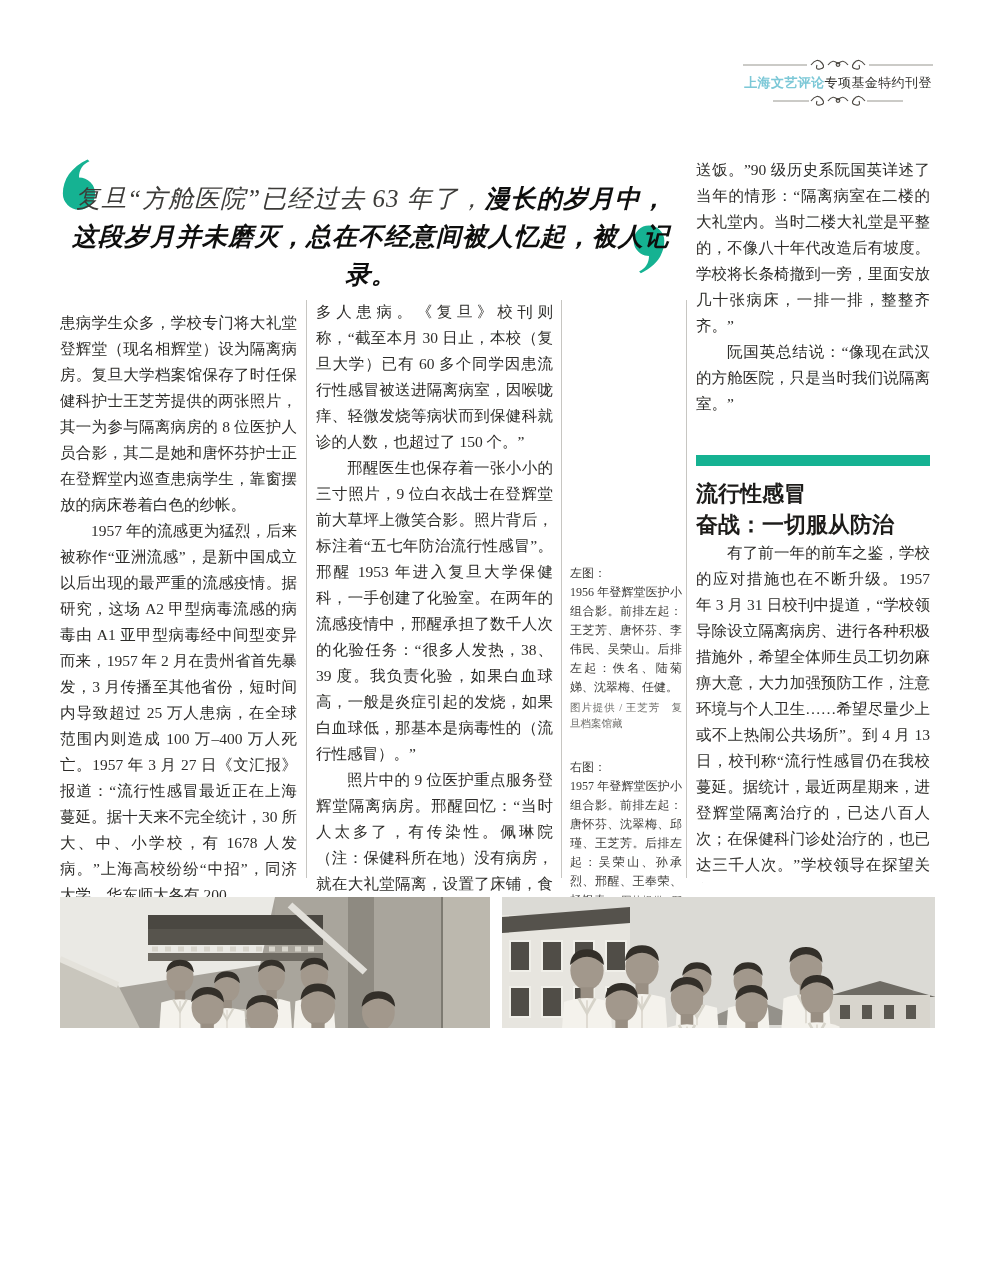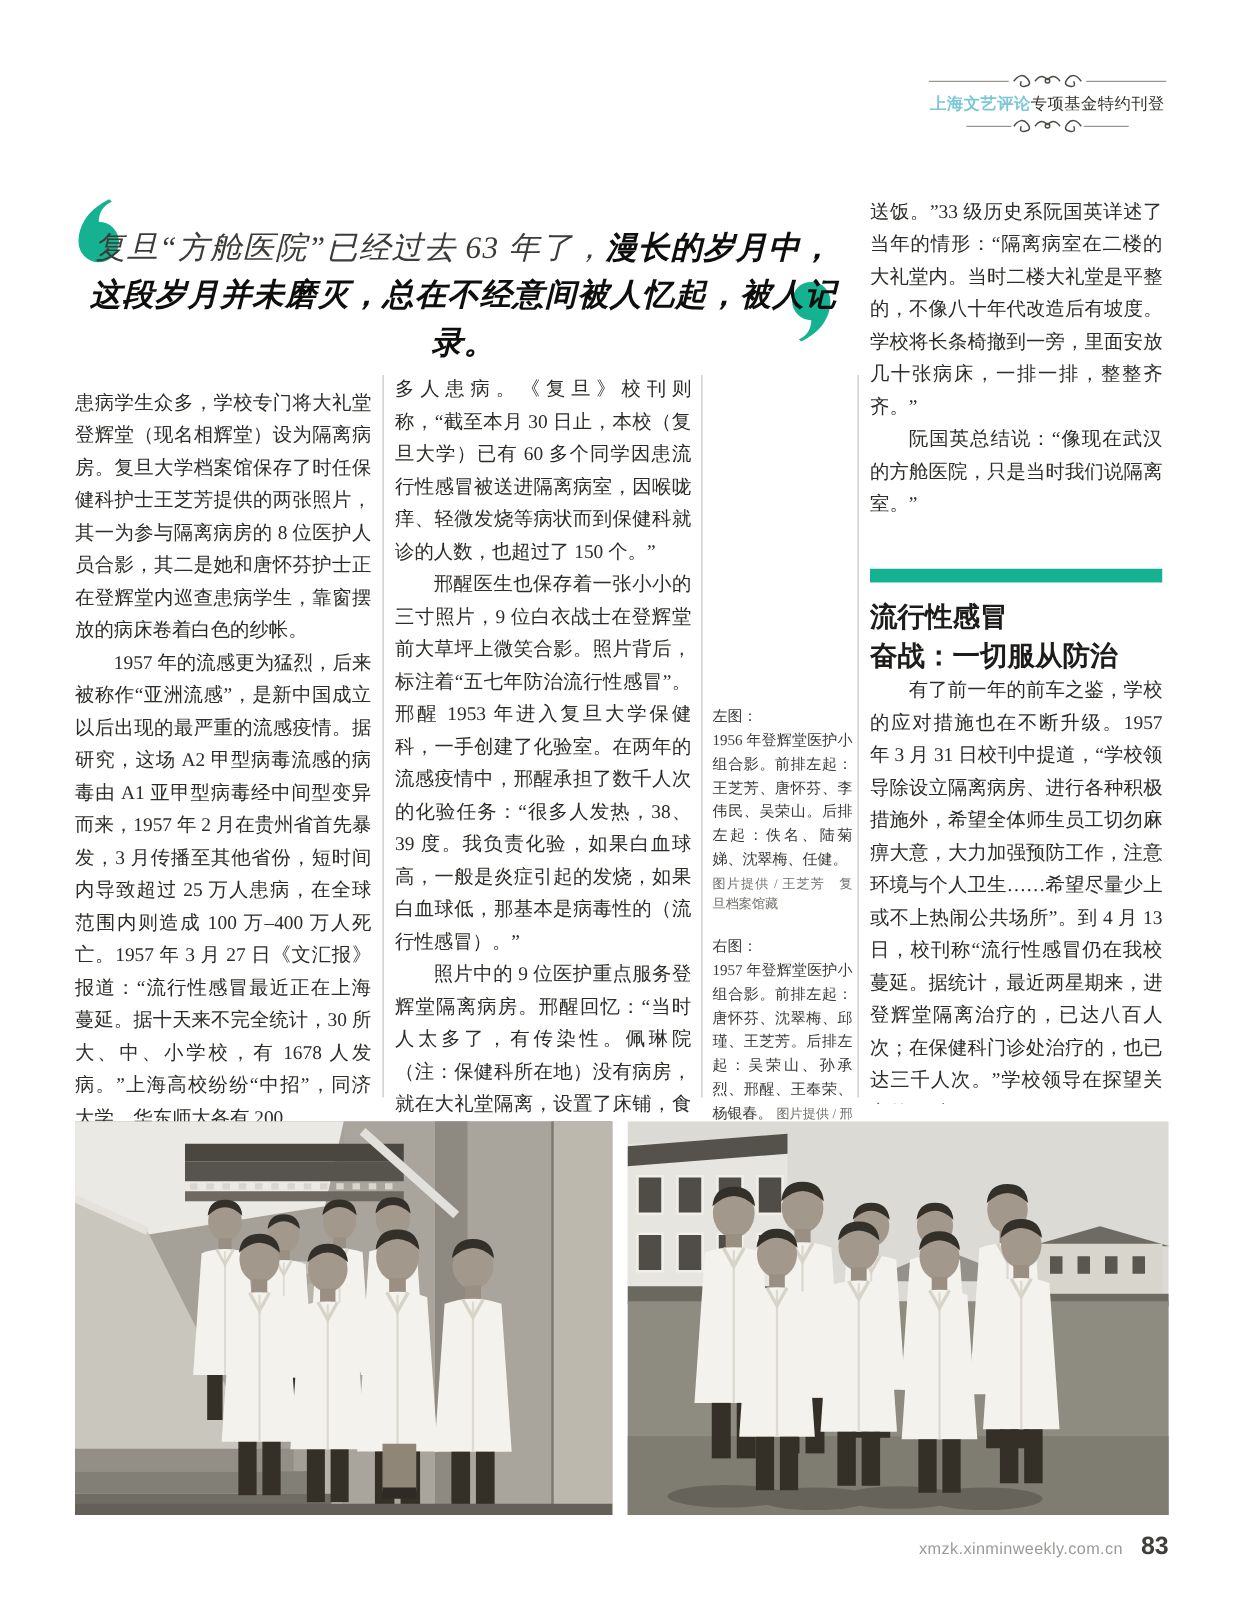"上海文艺评论专项基金特约刊登" .page { height: 1280px -> 1028px }
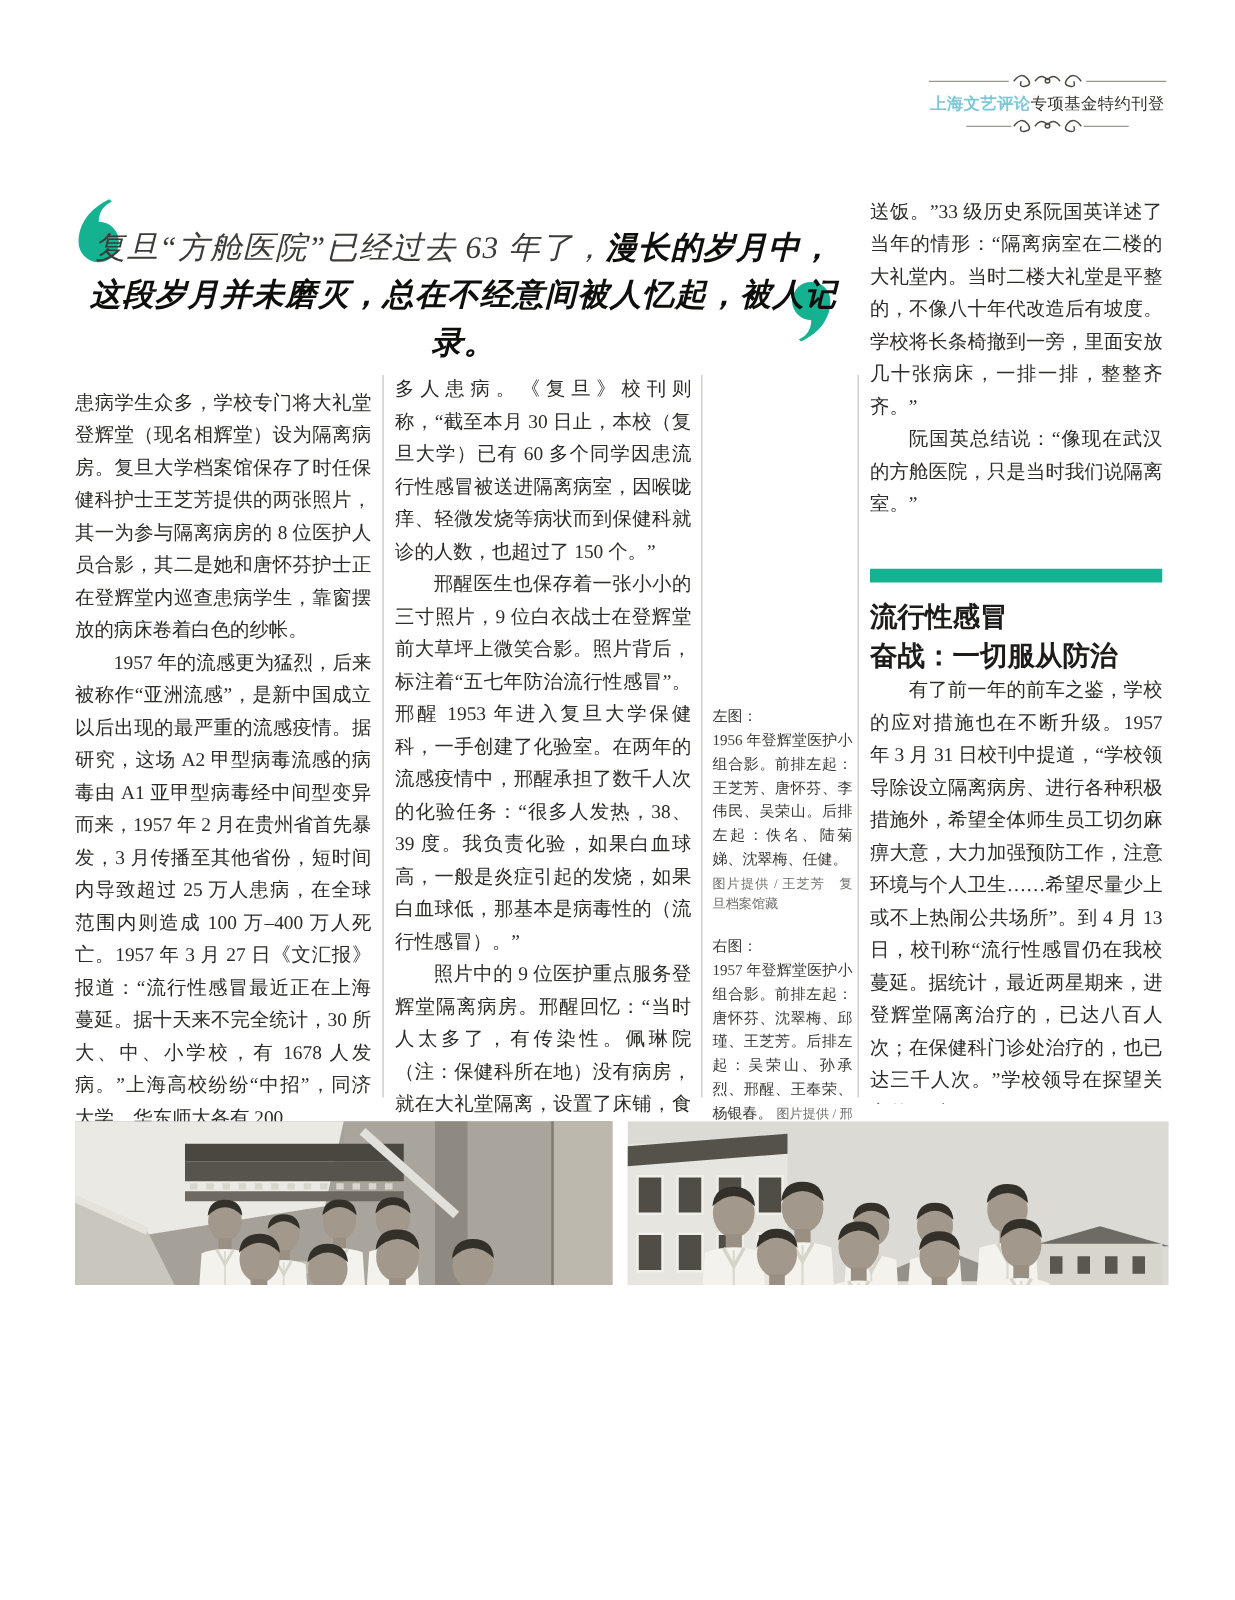"送饭。”33" p { text: 33 -> 90 }
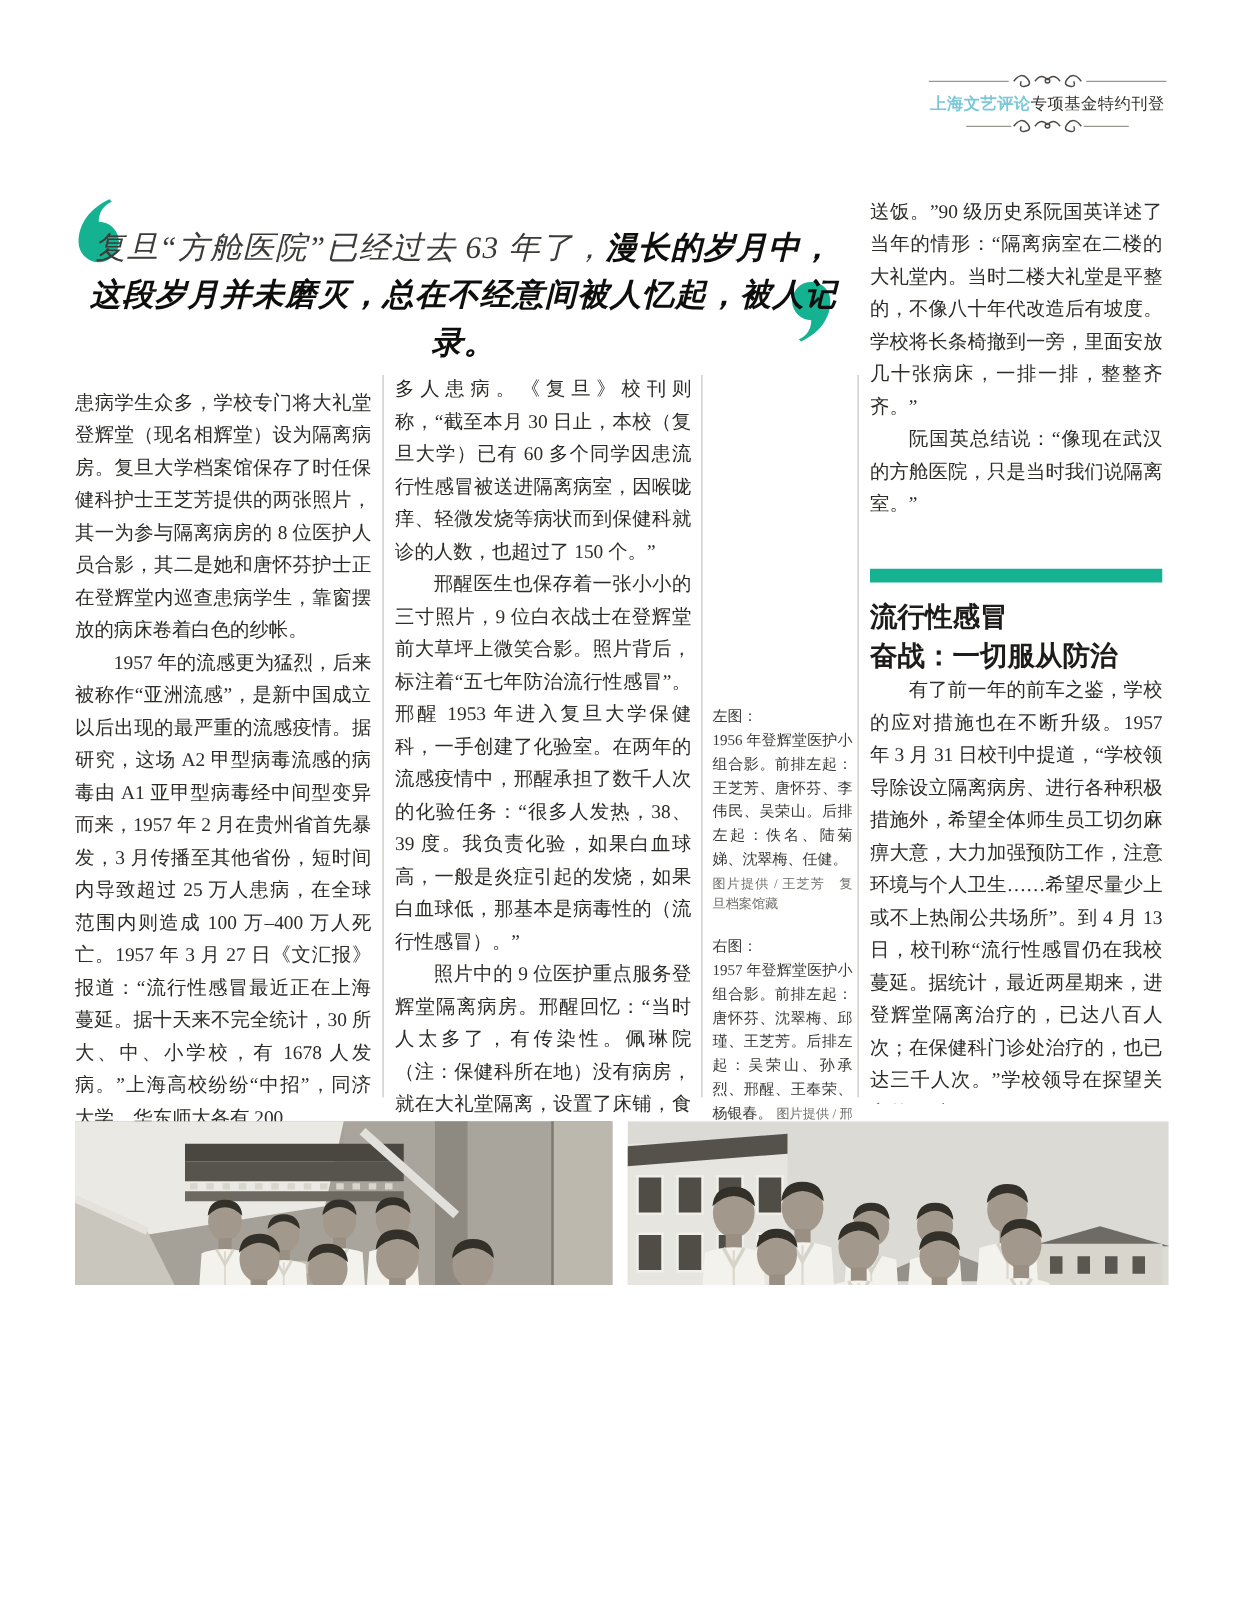"右图：" .cap-block2 { margin-top: 16px -> 26px }
